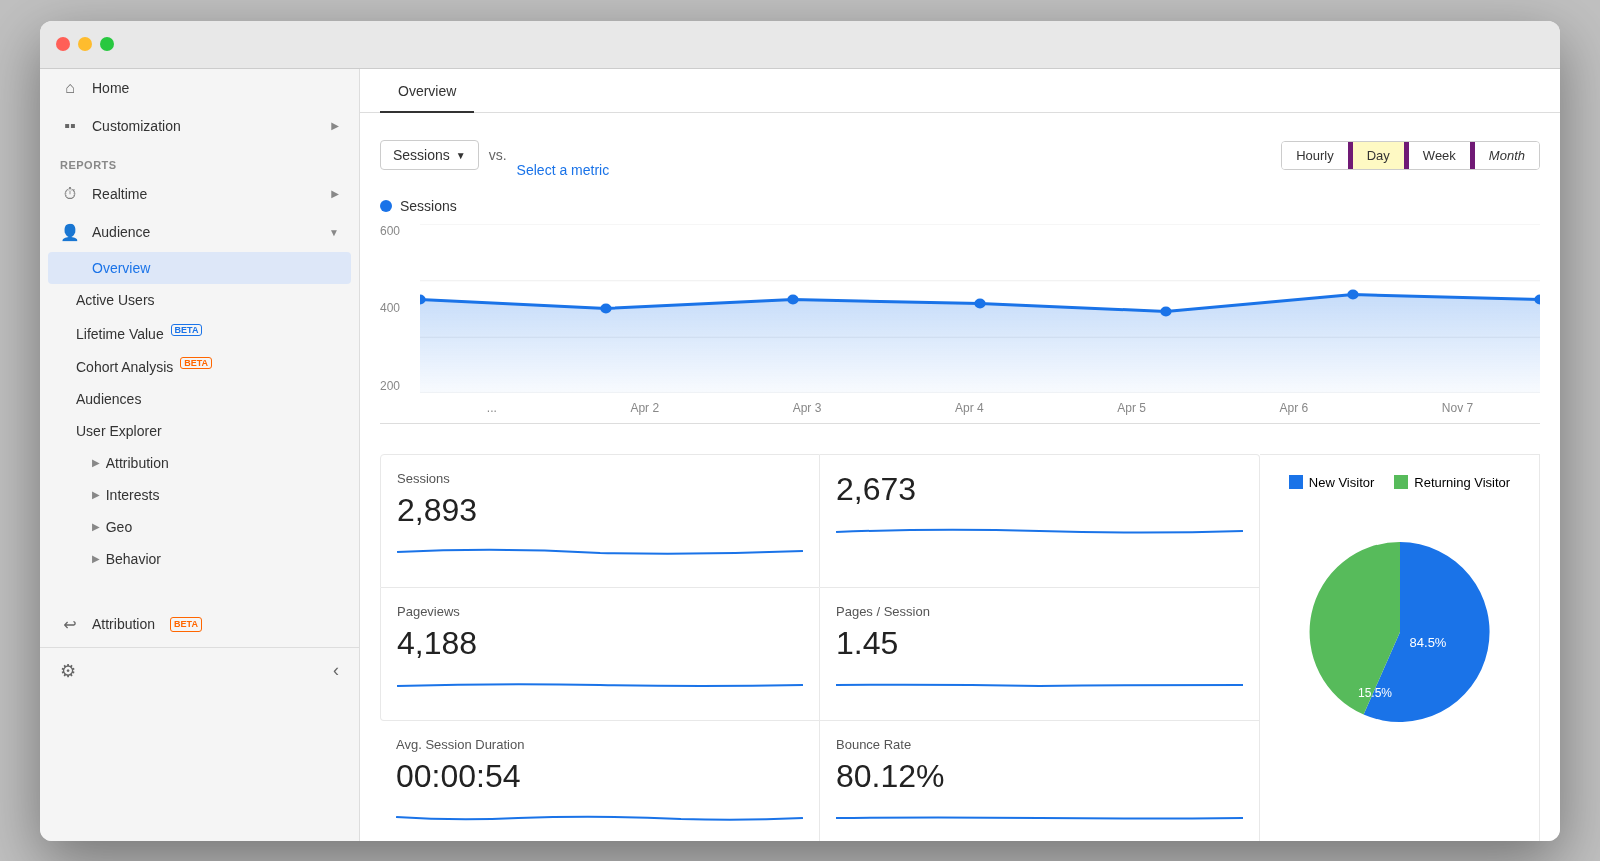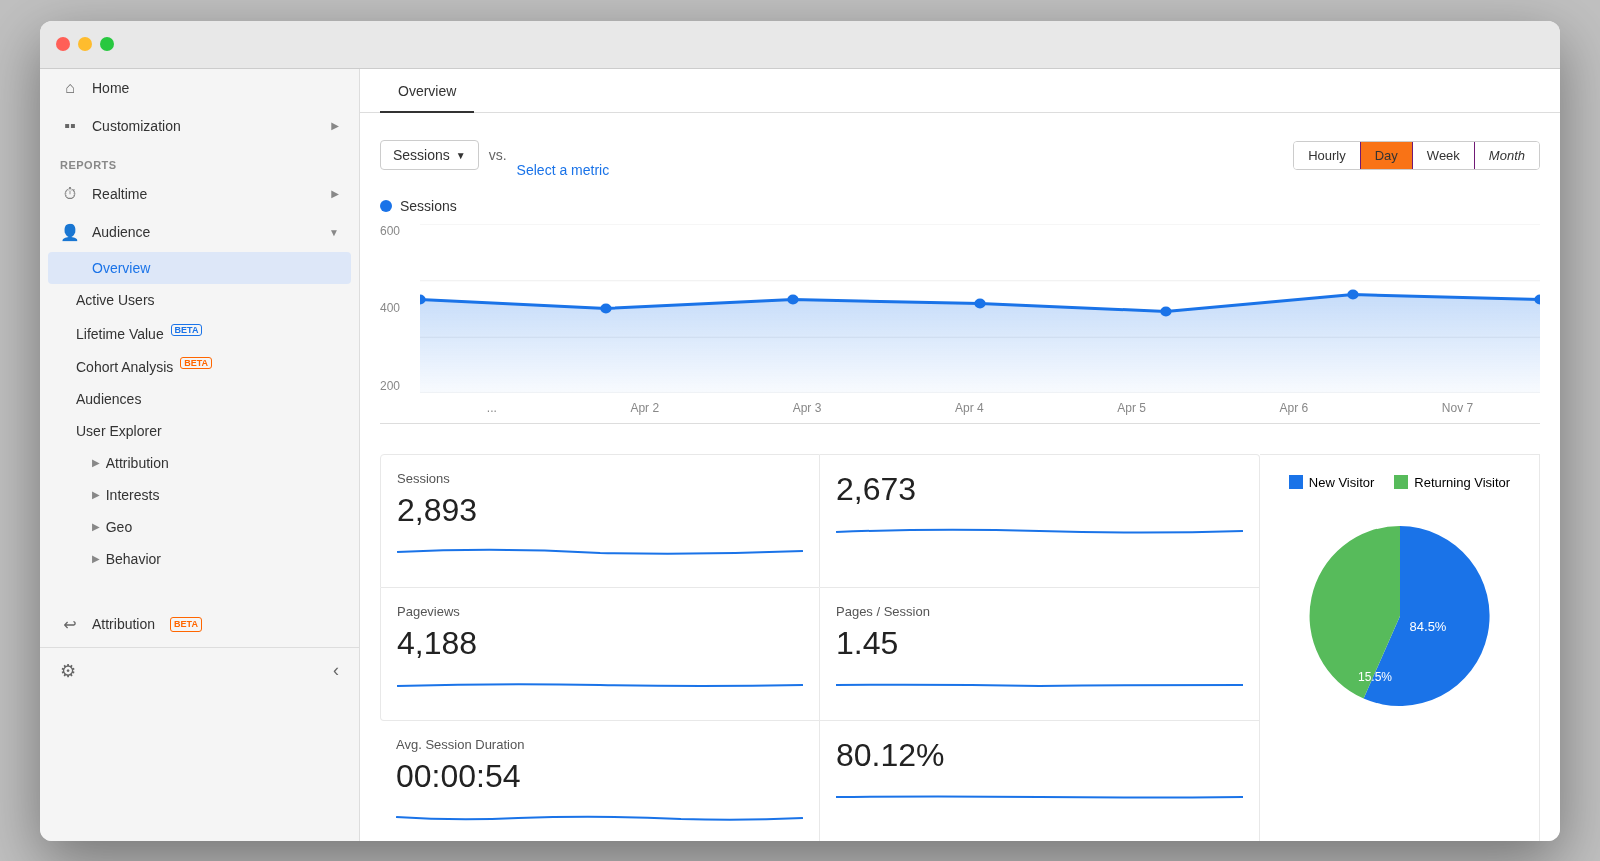"Hourly" .time-btn { border-right: 1px solid #701a75 -> 5px solid #701a75 }
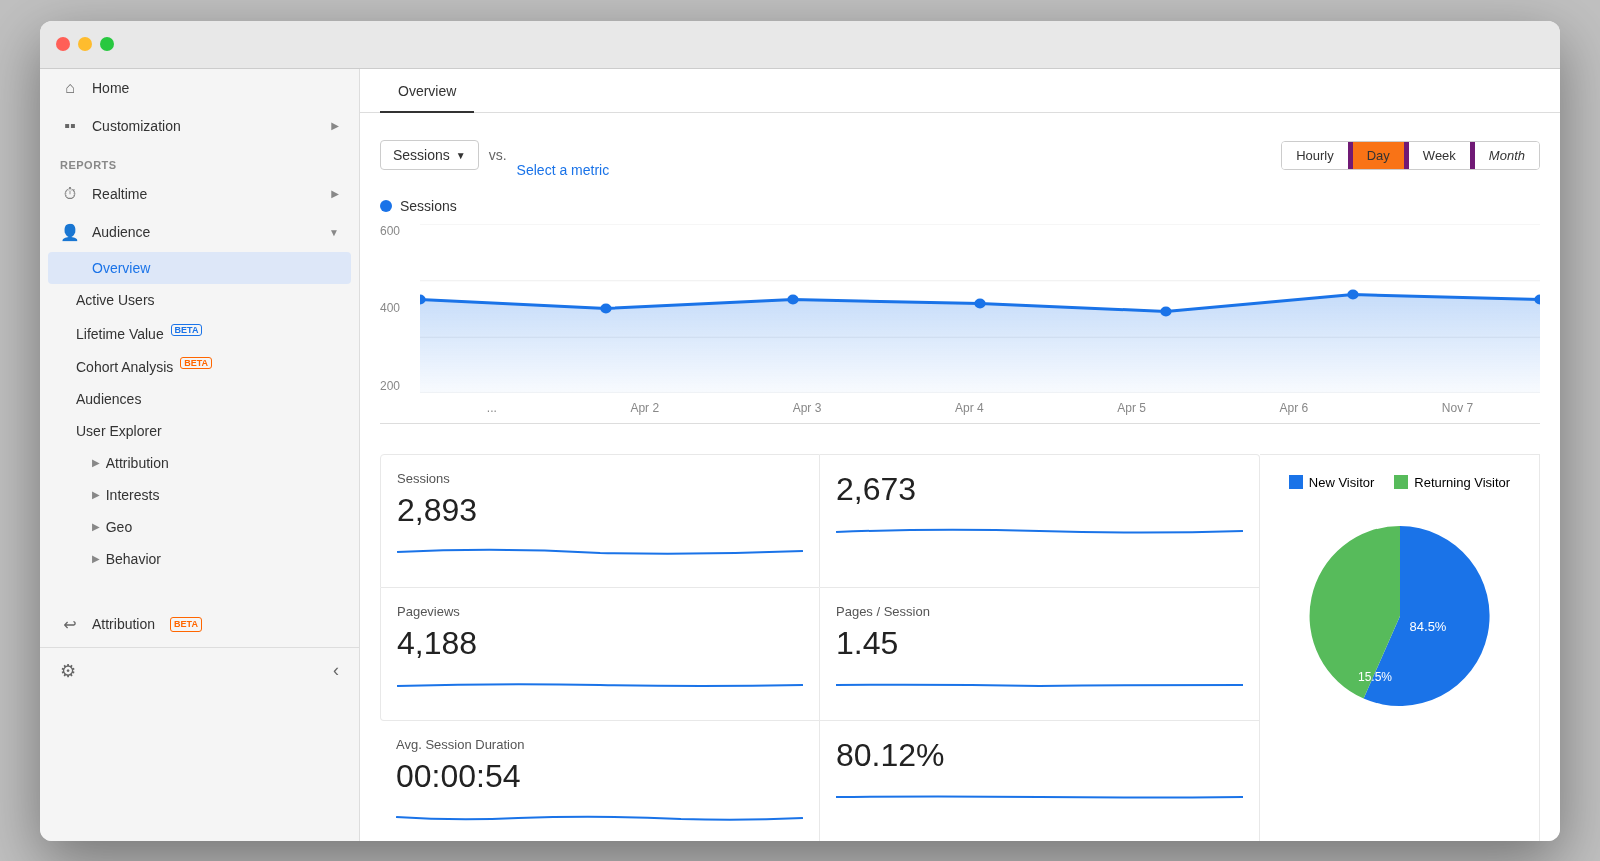"Day" .time-btn.active { background: #f97316 -> #fef9c3 }
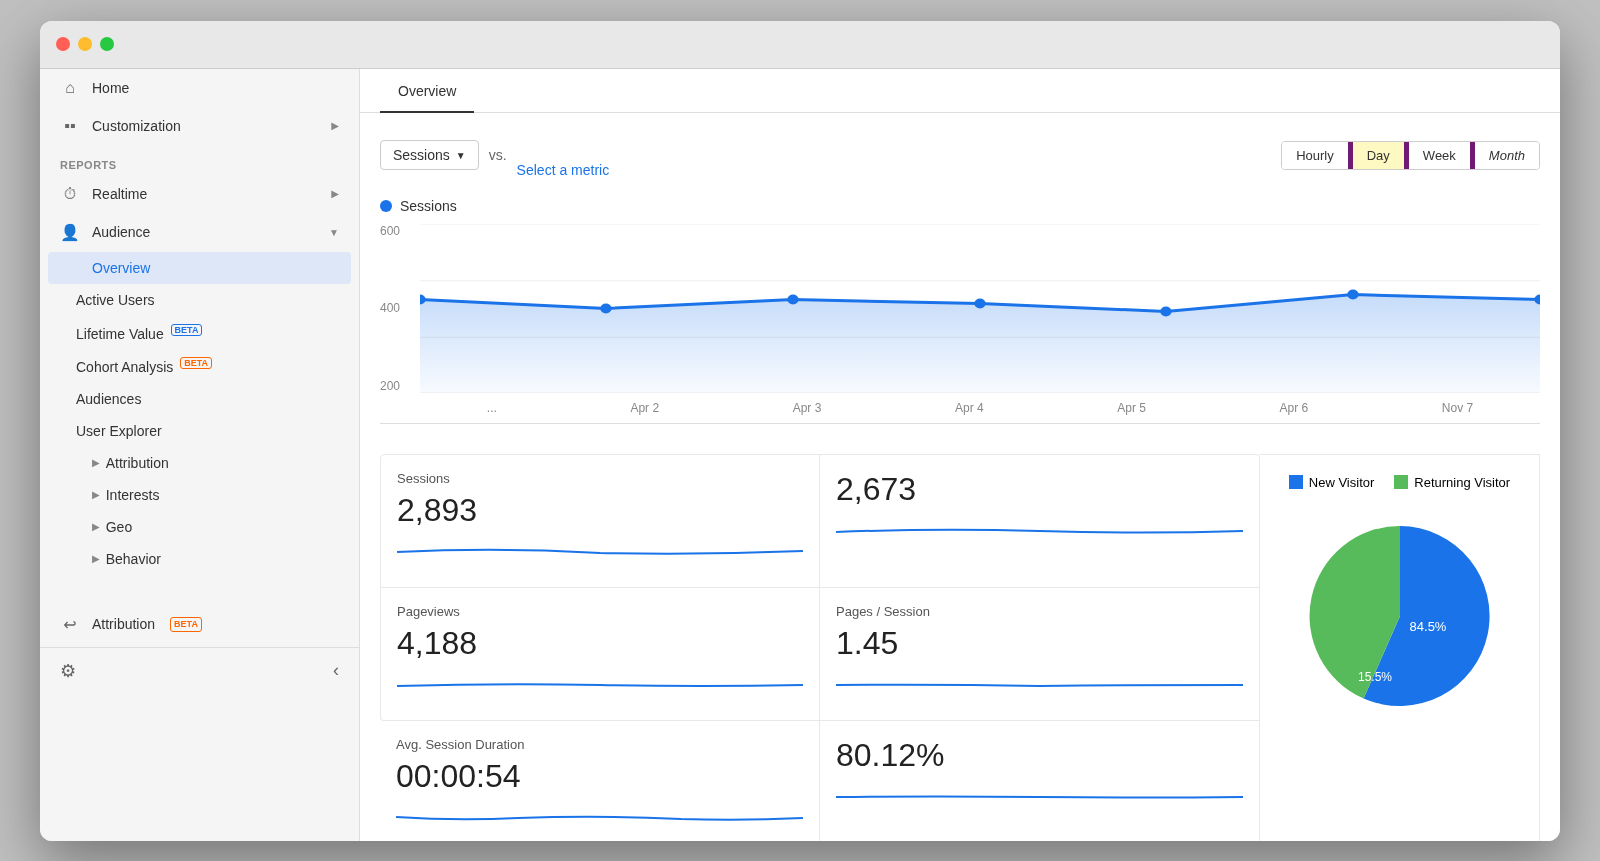"New Visitor" div.pie-section { gap: none -> 16px }
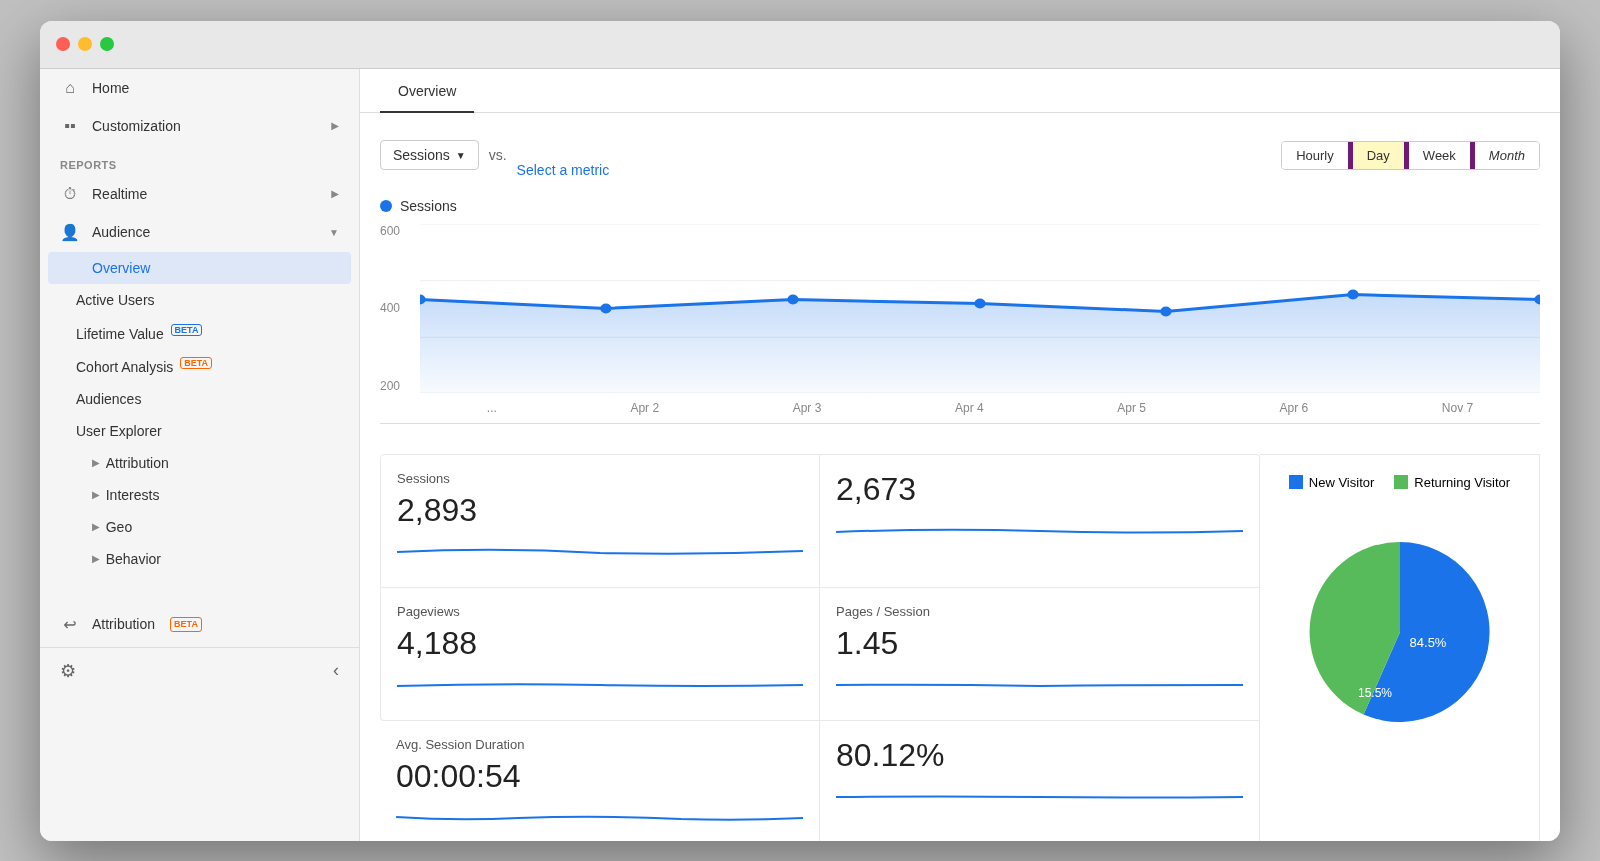"Bounce Rate" div.metric-title { html: none -> <div>Bounce Rate</div> }
